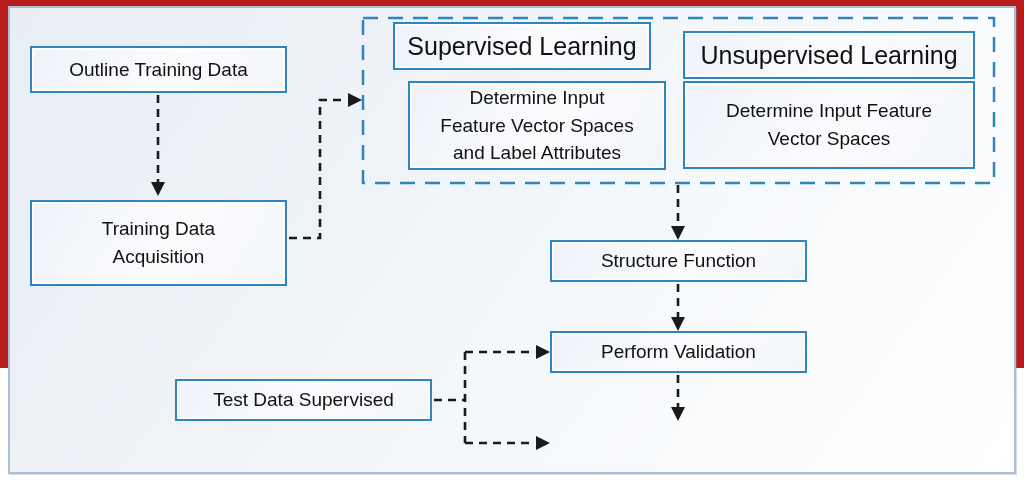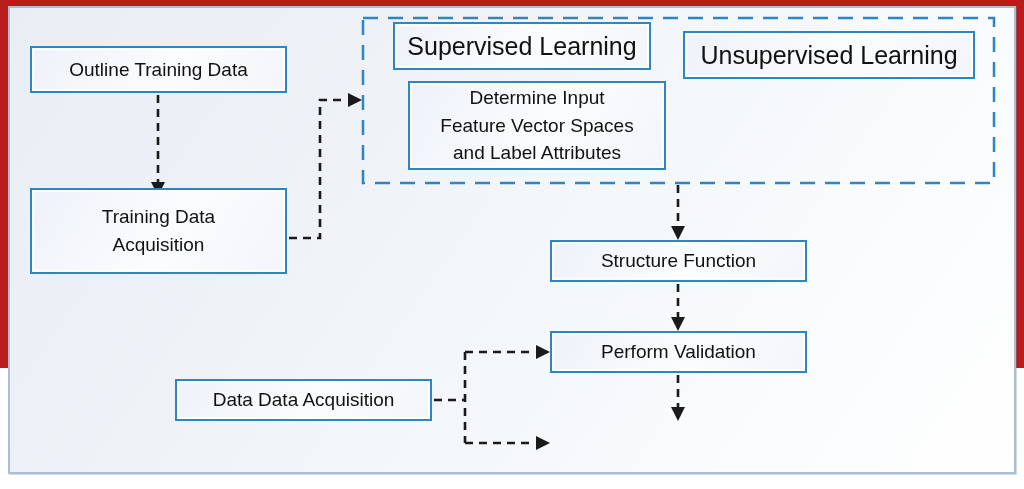"Determine Input Feature" div.node { html: none -> <div>Determine Input Feature Vector Spaces</div> }
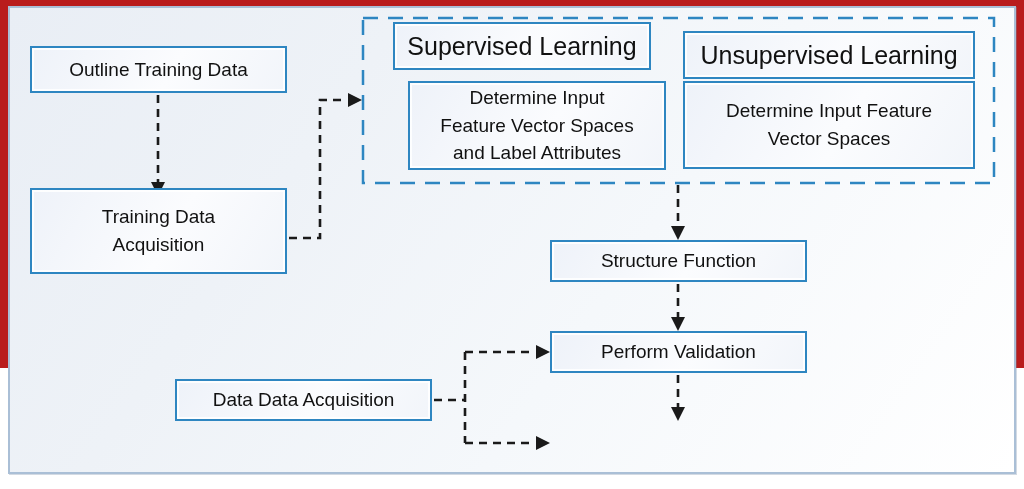"Training Data" #n-training { top: 188px -> 200px }
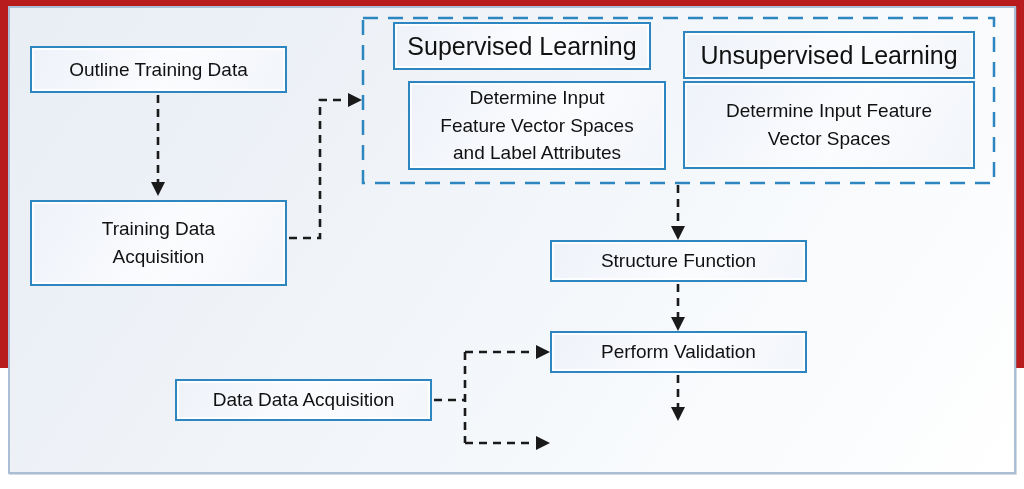"Data Data Acquisition" div.node { text: Data Data Acquisition -> Test Data Supervised }
